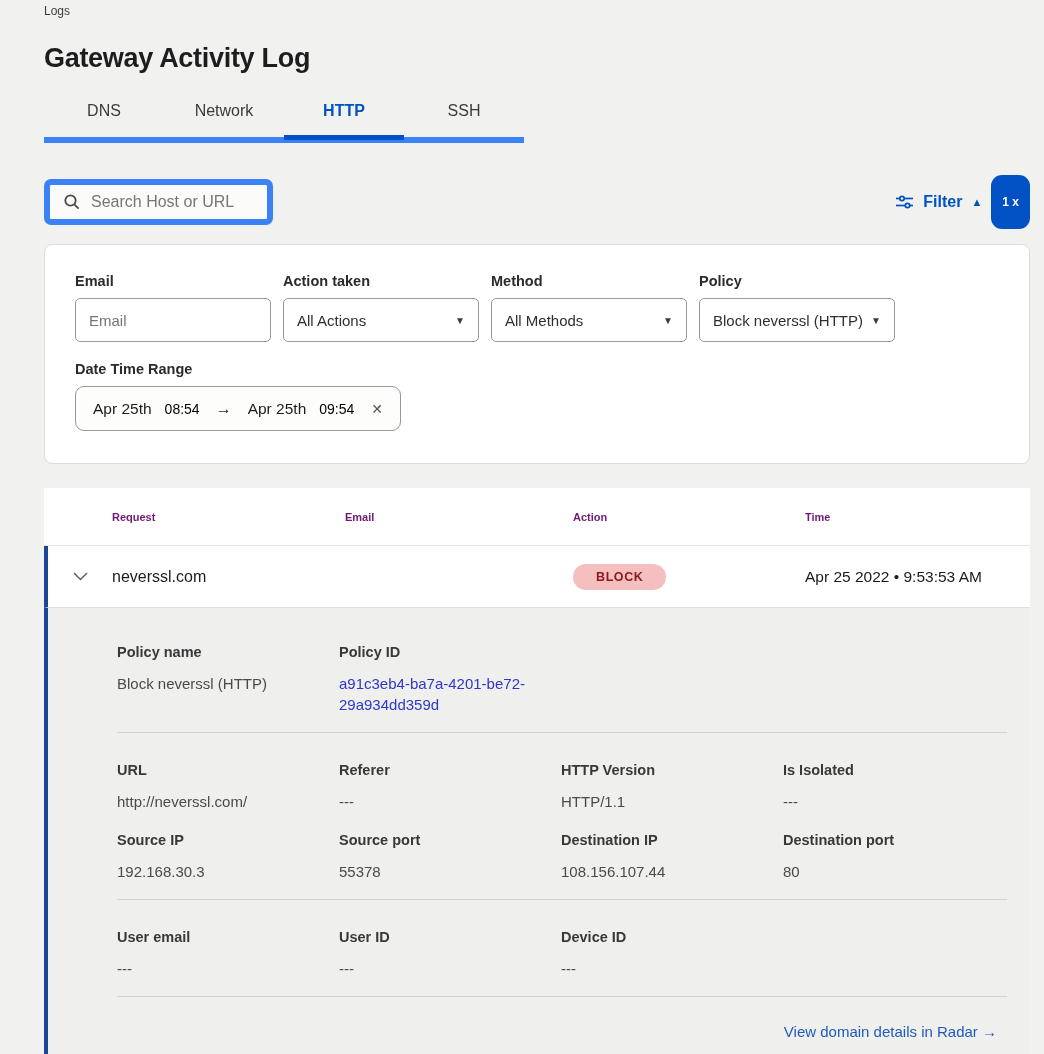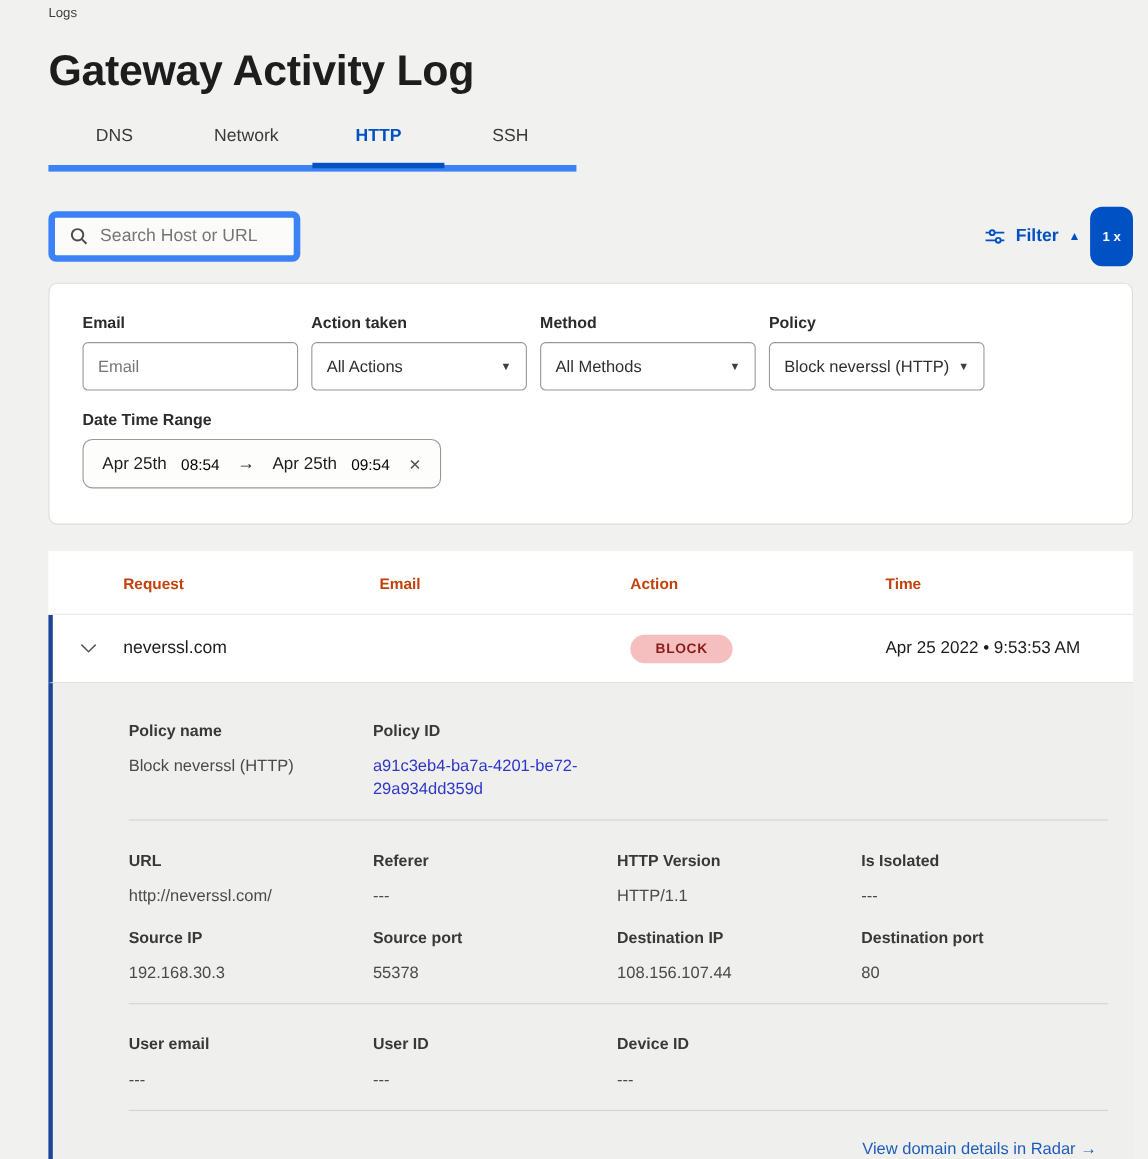"Gateway Activity Log" .page-title { font-size: 39px -> 27px }
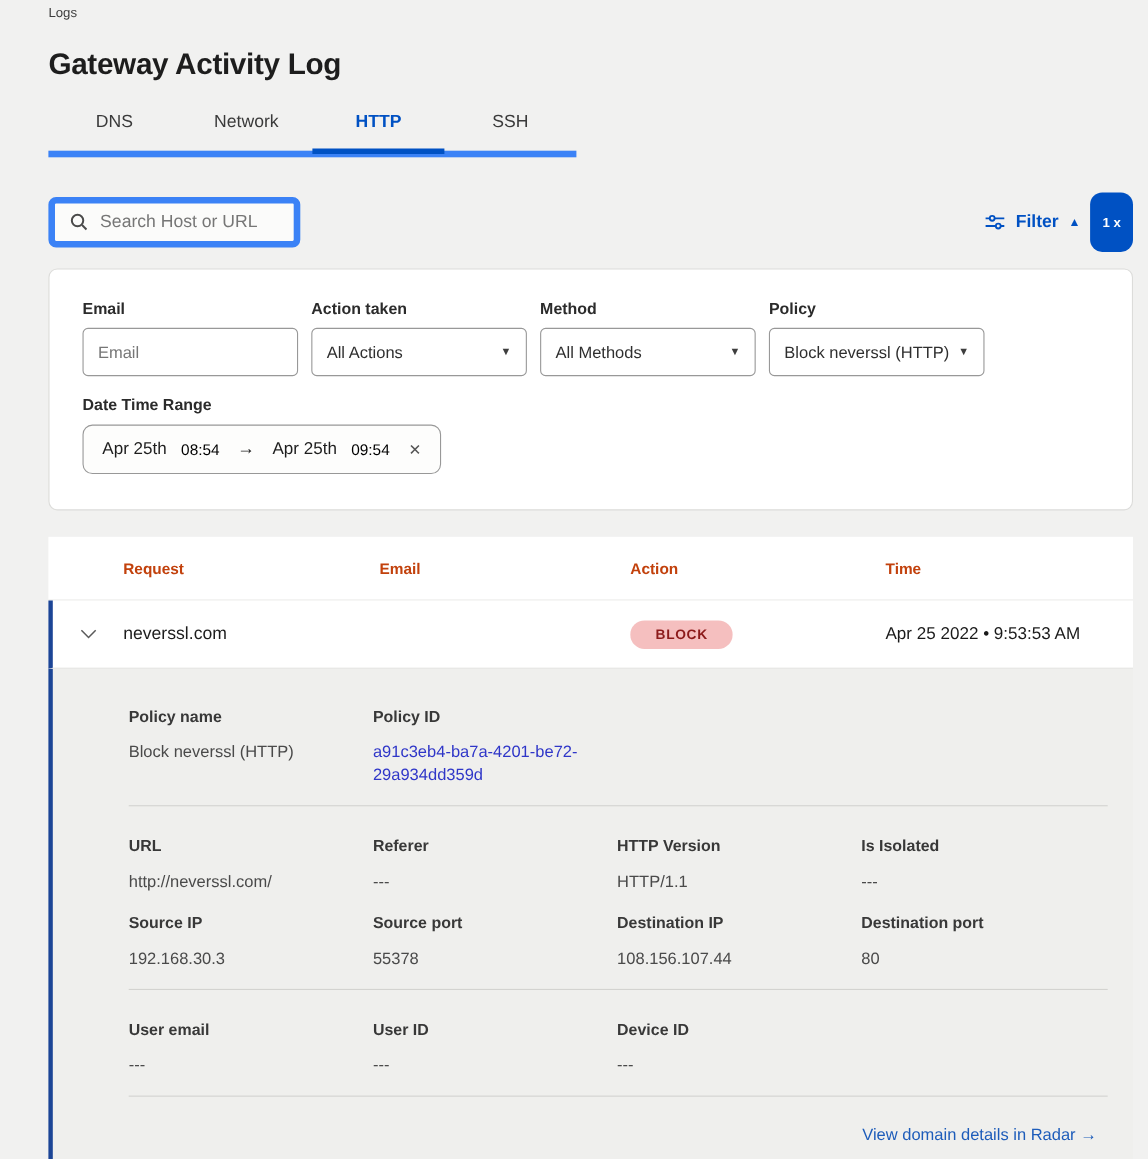"Request" .t-header { color: #c2410c -> #701a75; font-size: 14px -> 11px }
